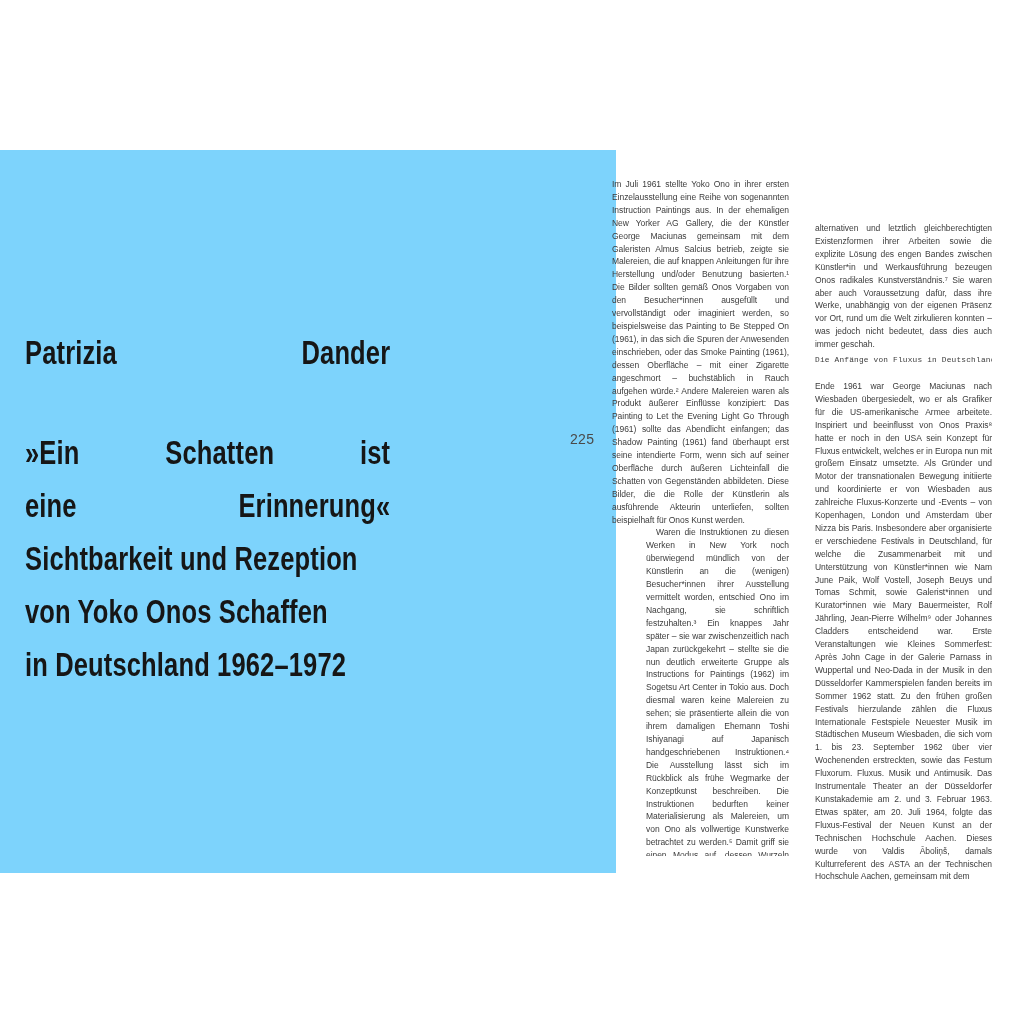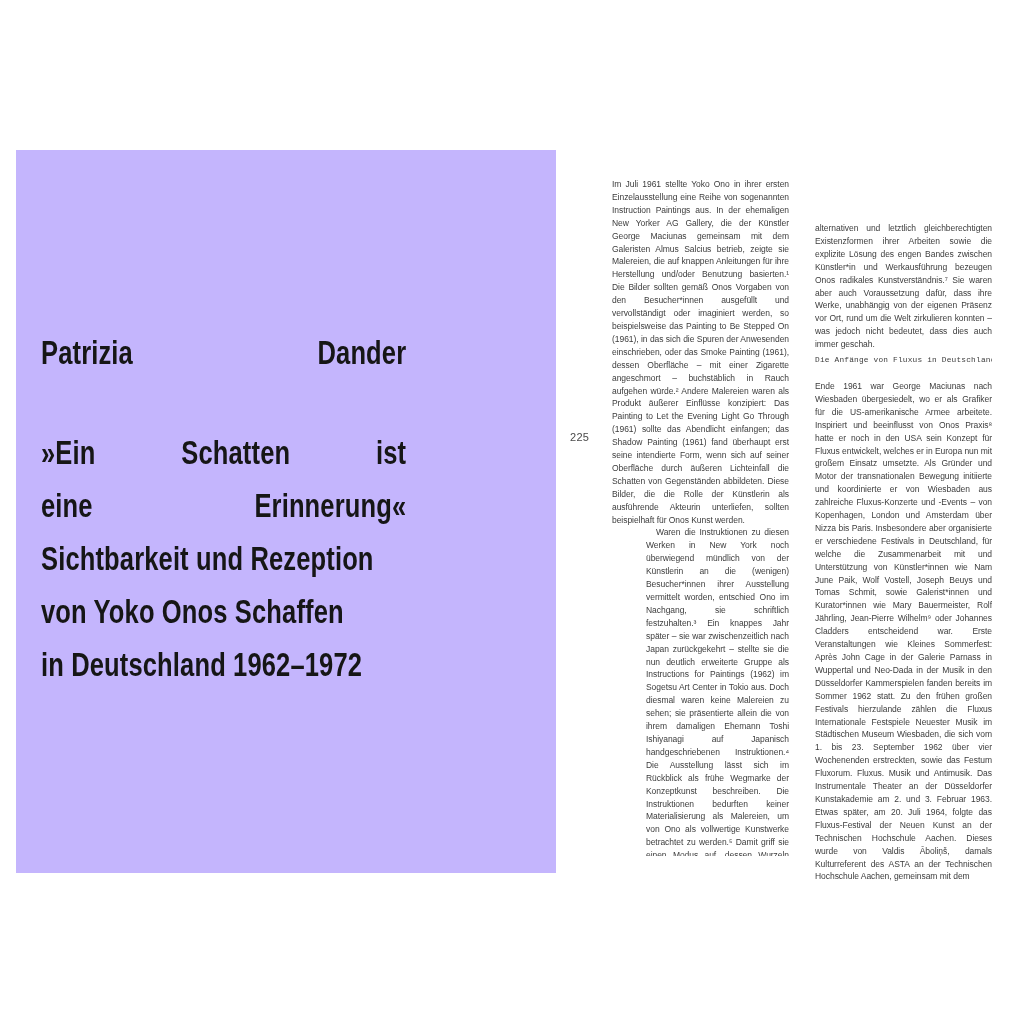"Patrizia" .left-page { background: #c4b5fd -> #7dd3fc; left: 16px -> 0; width: 540px -> 616px }
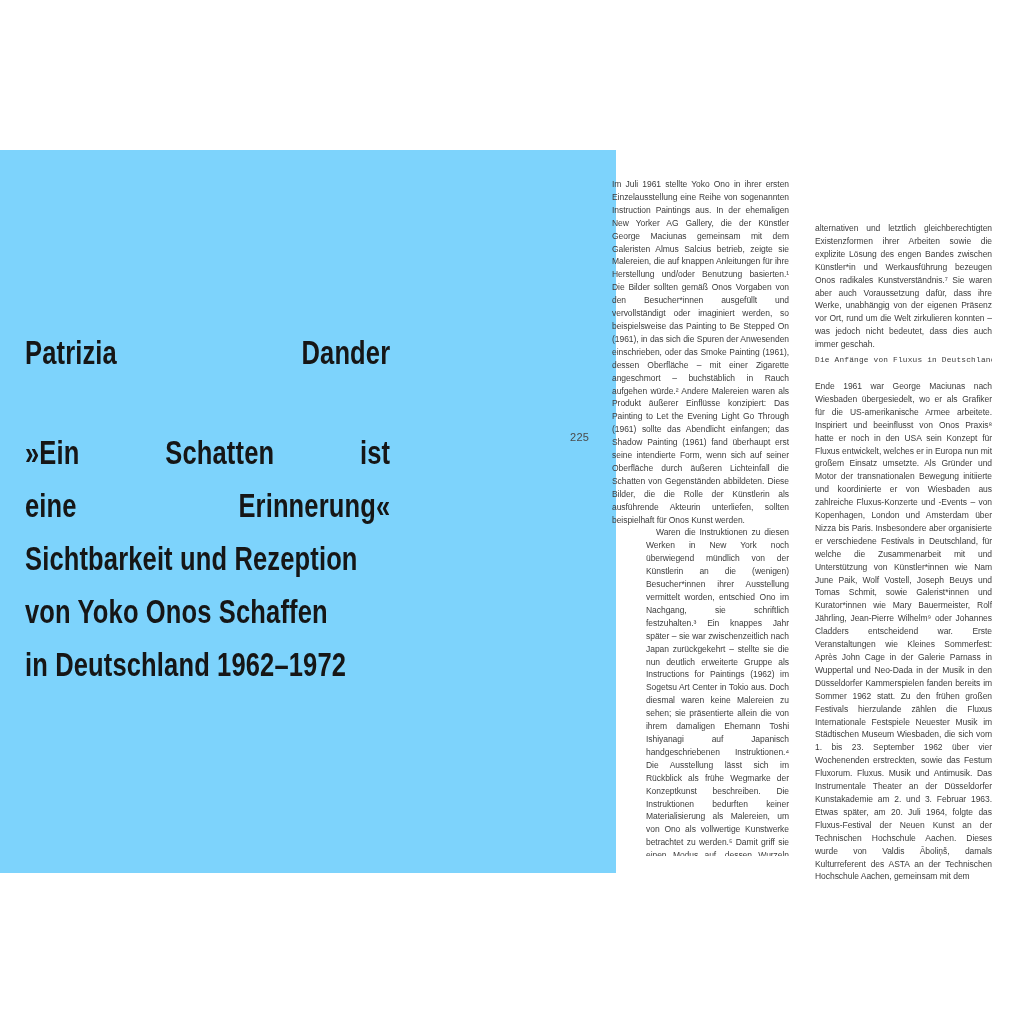"225" .page-number { font-size: 11px -> 14px }
